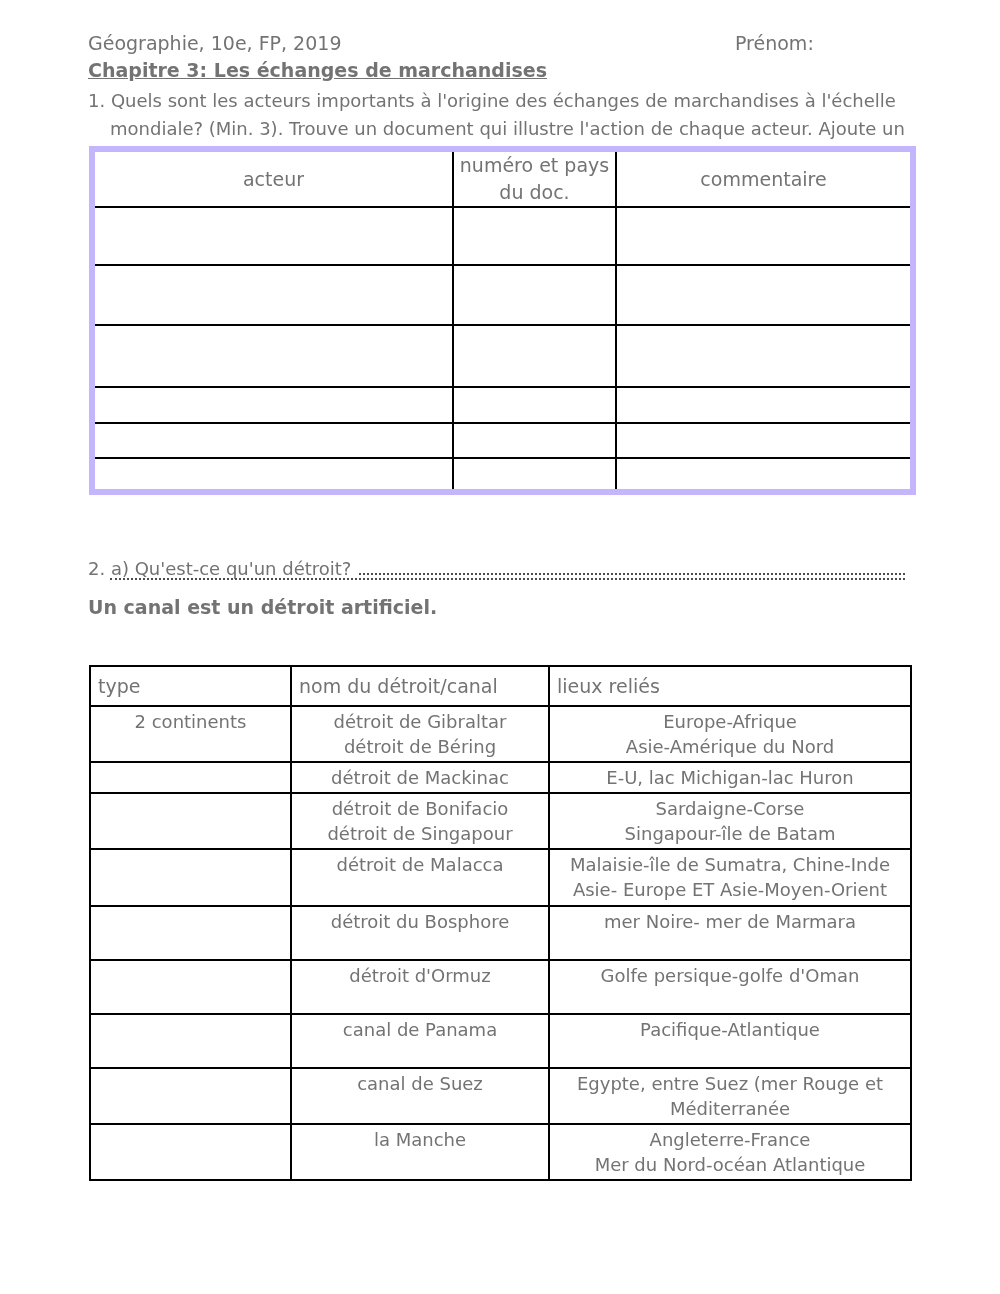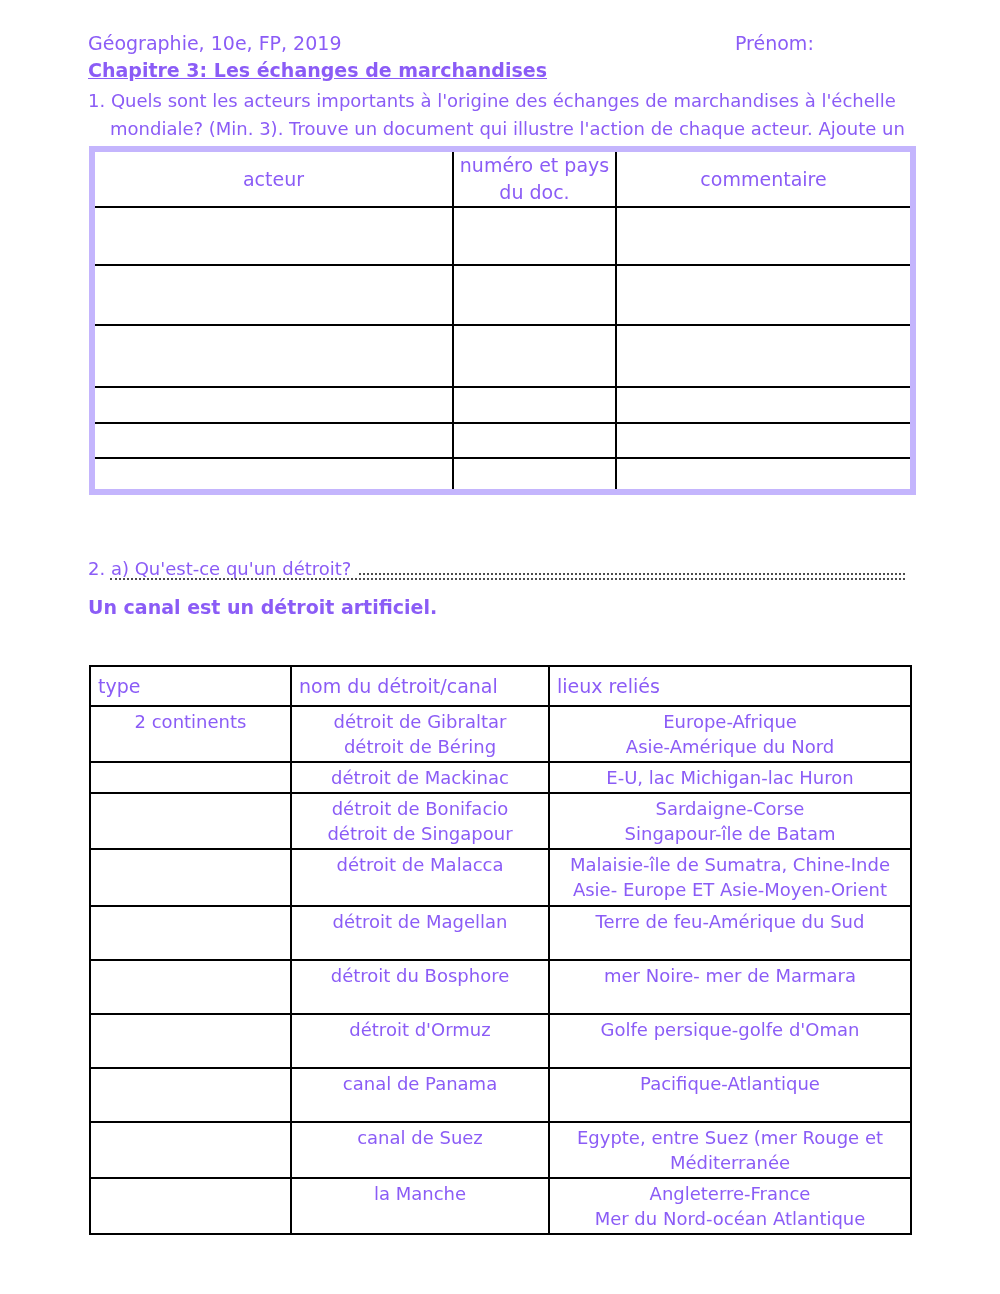"Géographie, 10e, FP, 2019" .page { color: #8b5cf6 -> #737373 }
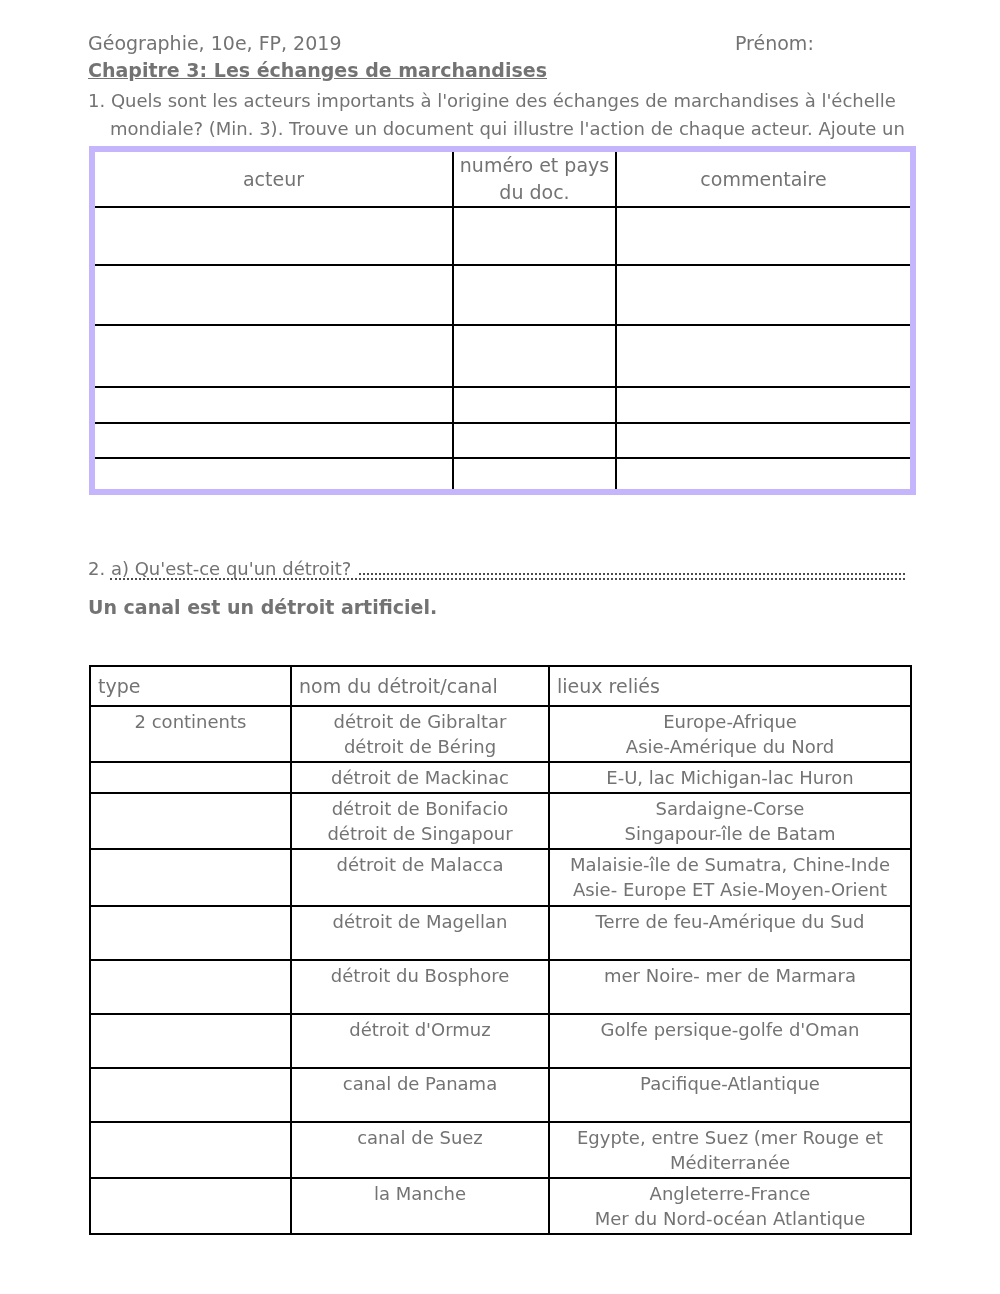"détroit de Magellan" tr { html: <tr> <td></td> <td>détroit de Magellan</td> <td>Terre de feu-Amérique du Sud</td> </tr> -> none }
